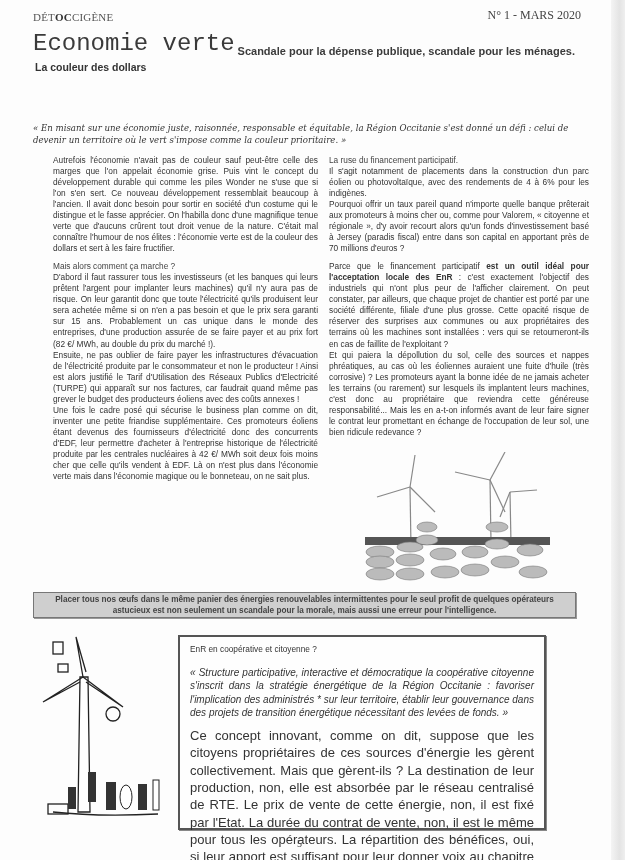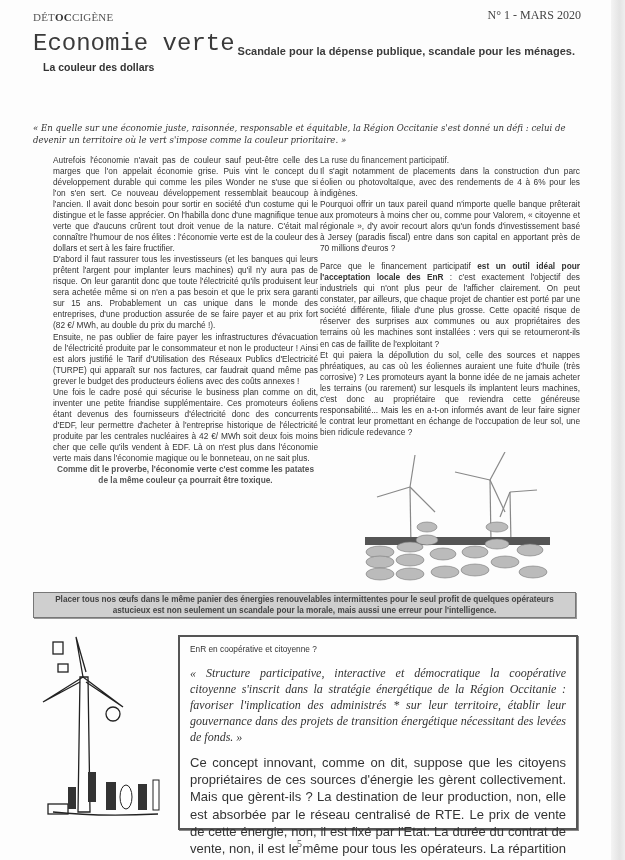"La couleur des dollars" .subtitle { margin-left: 8px -> none }
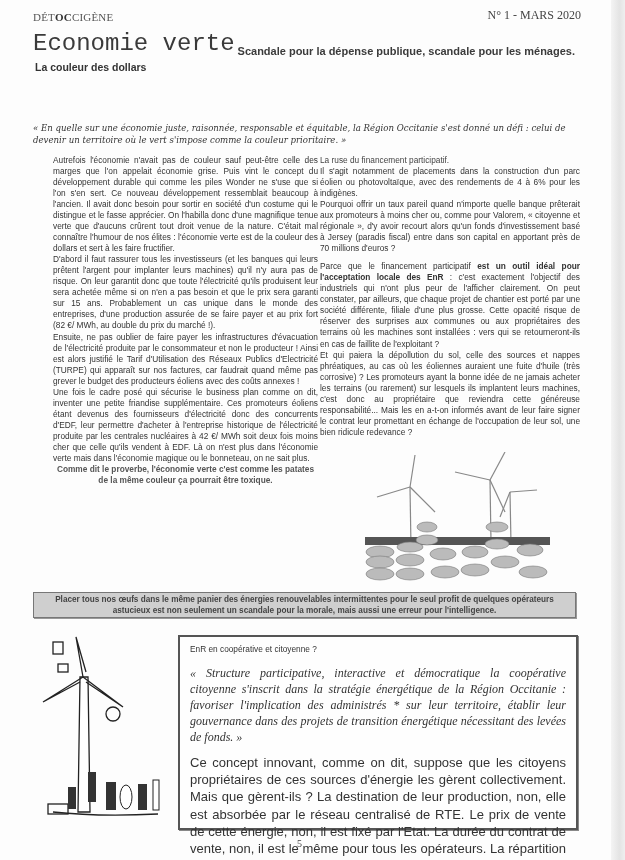"« En quelle sur une" div.abs { text: quelle -> misant }
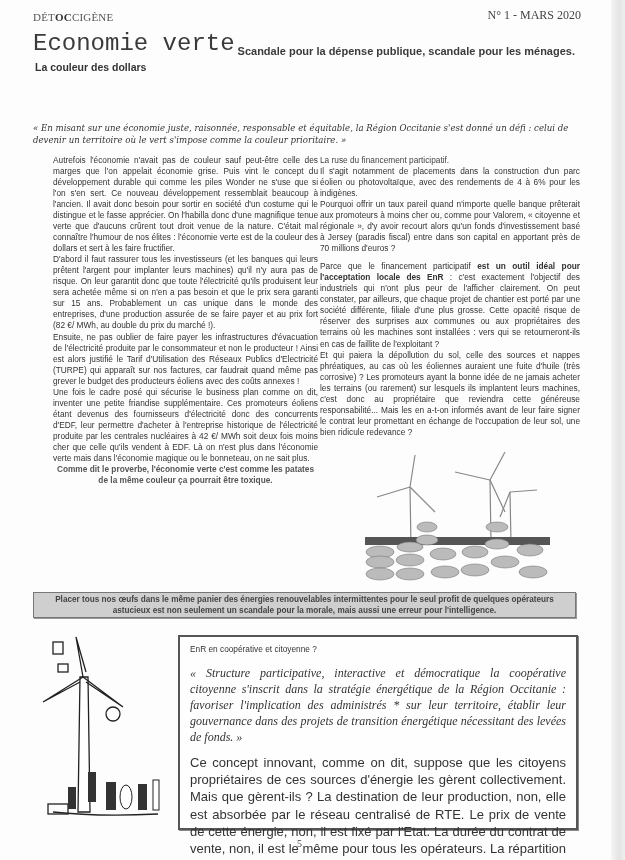"La ruse du financement participatif." .right { left: 320px -> 329px }
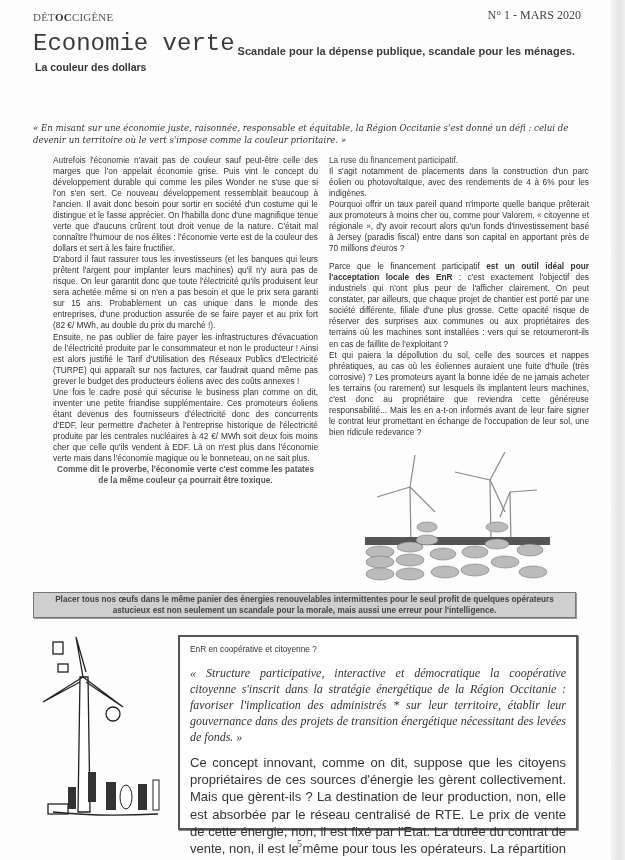"Mais alors comment ça marche" p.gap { html: none -> <p>Mais alors comment ça marche ?</p> }
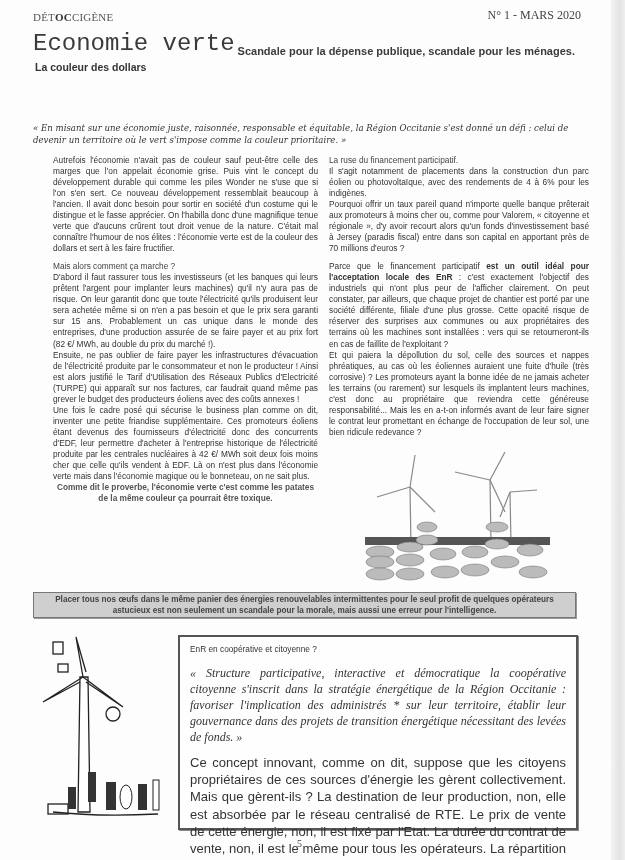"Comme dit le proverbe, l'économie" p.center-note { html: <p>Comme dit le proverbe, l'économie verte c'est comme les patates de la même couleur ça pourrait être toxique.</p> -> none }
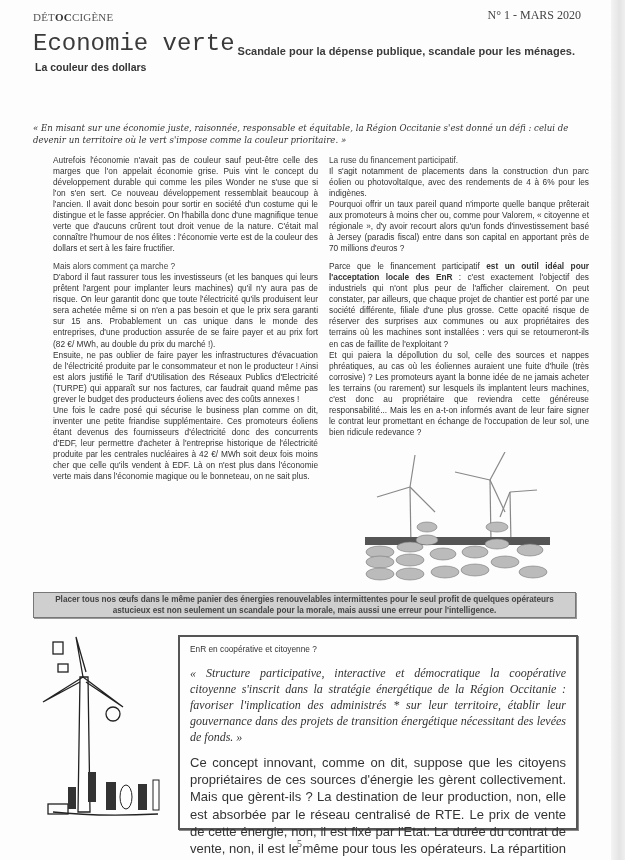"EnR en coopérative et citoyenne" .box { width: 400px -> 368px }
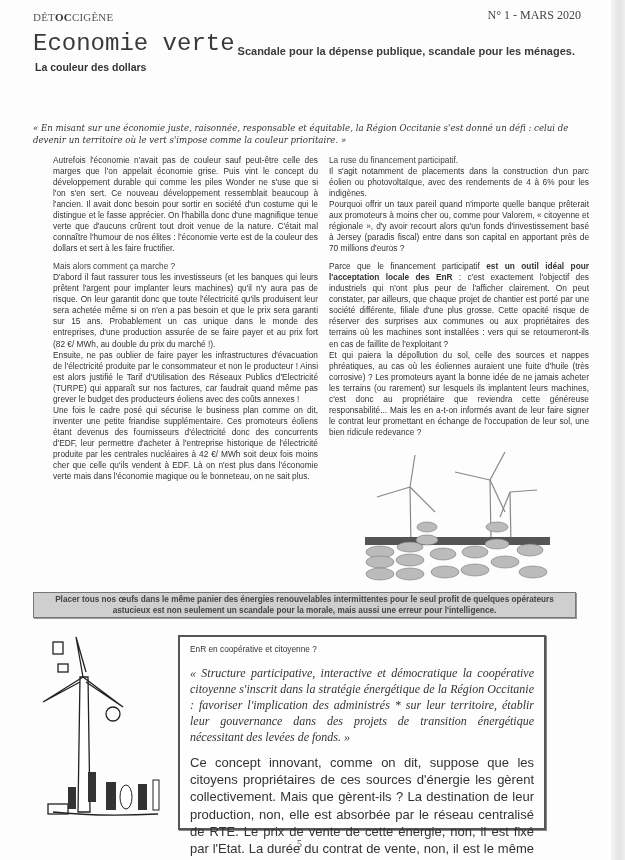"« Structure participative, interactive" .box .bquote { font-family: Liberation Serif, serif -> Liberation Sans, sans-serif; font-size: 12px -> 10px }
